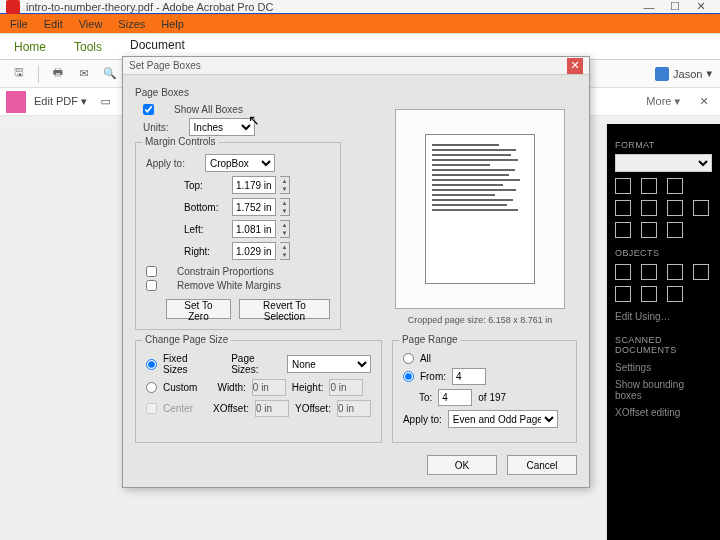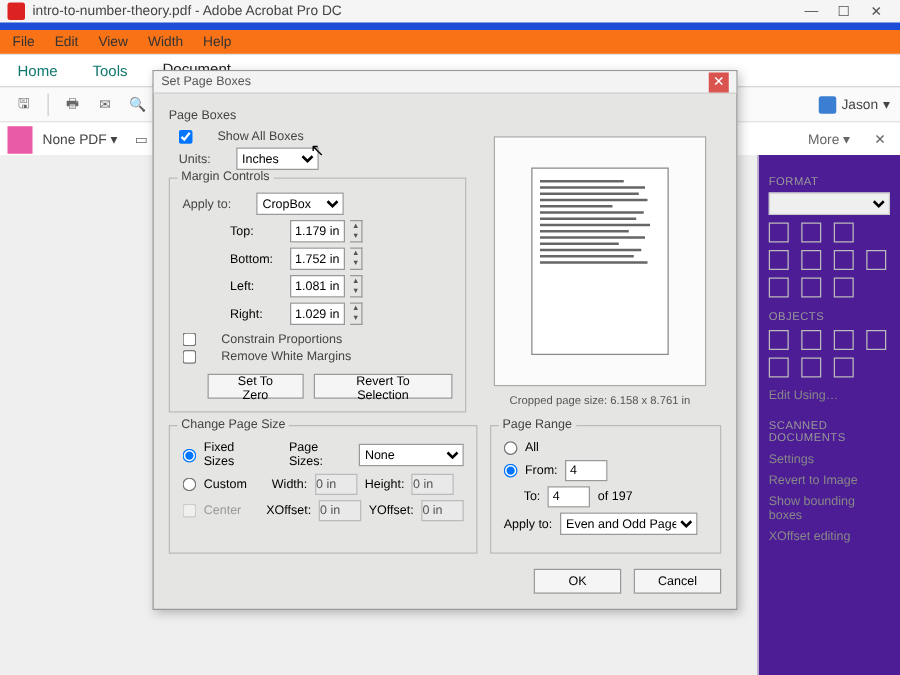"intro-to-number-theory.pdf - Adobe" .titlebar { border-bottom: 6px solid #1d4ed8 -> 1px solid #1d4ed8; height: 24px -> 14px }
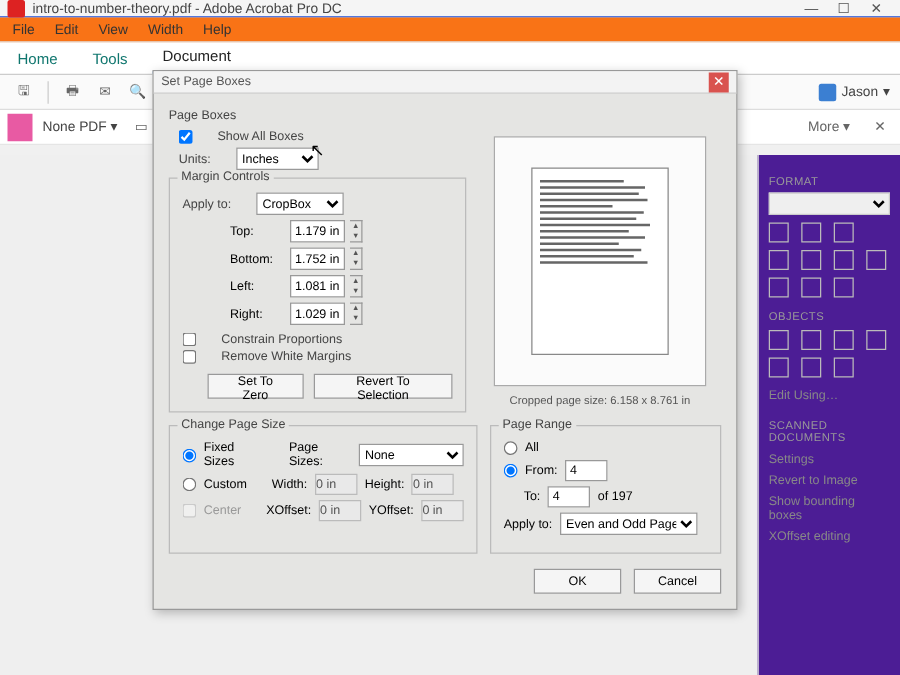"Width" span { text: Width -> Sizes }
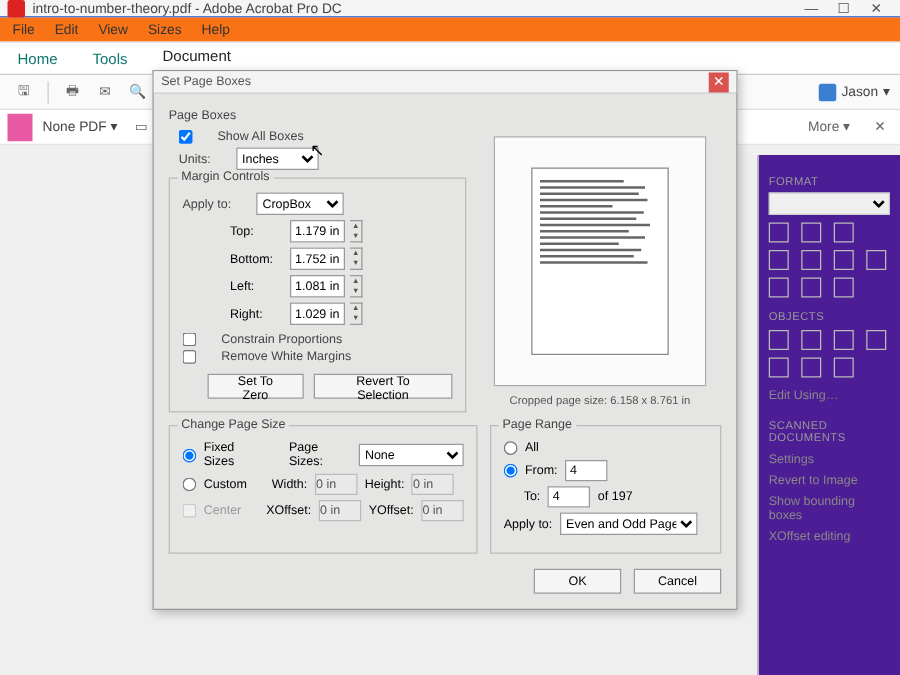"Home" .tab { color: #0f766e -> #4d7c0f }
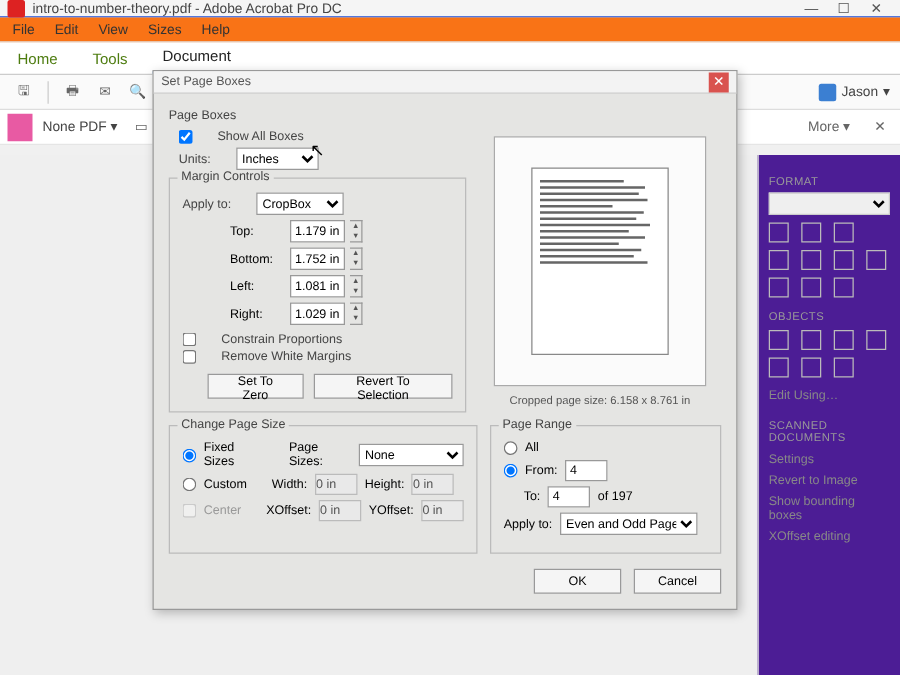"Page Boxes" div { width: 238px -> 206px }
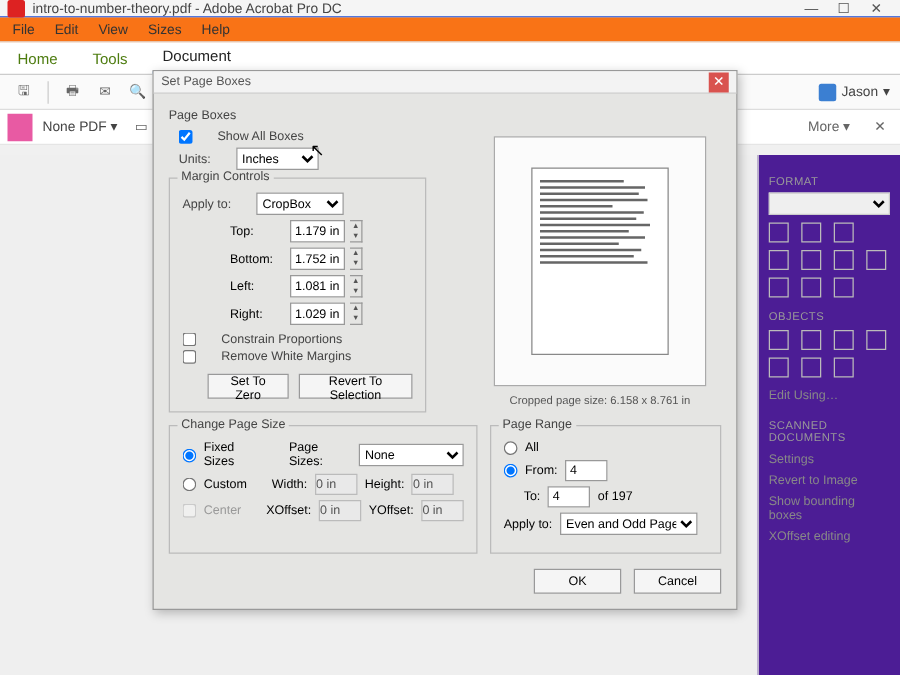"None PDF ▾" span.editpdf { text: None -> Edit }
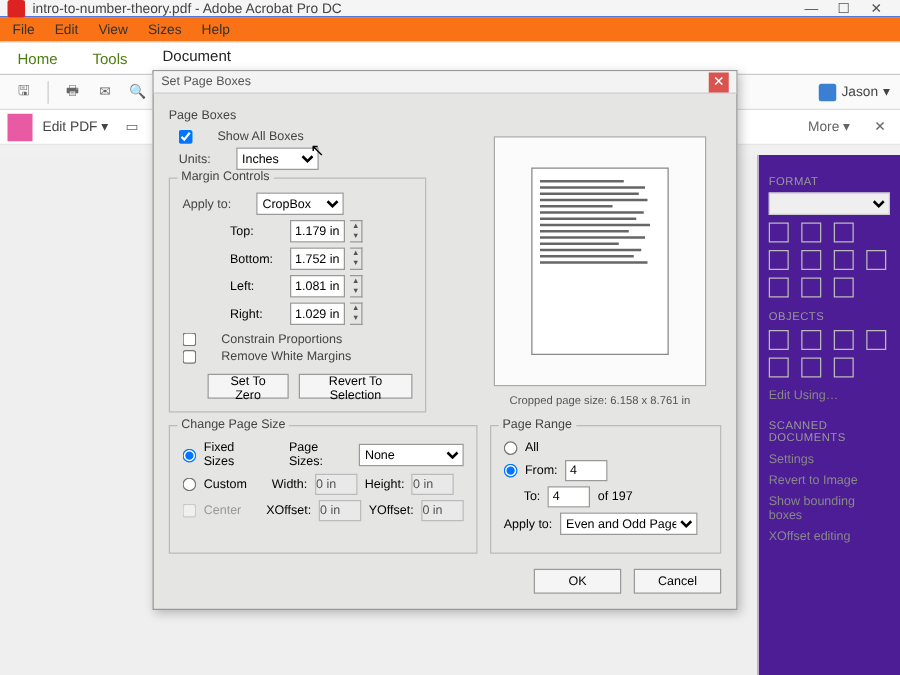"FORMAT" .rightpanel { background: #4c1d95 -> #000000 }
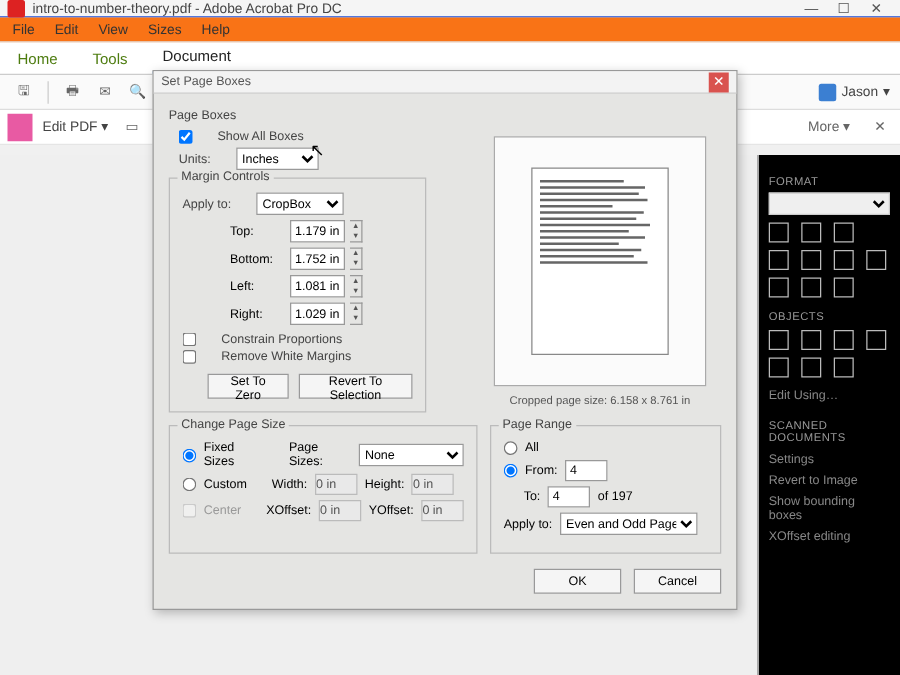"Revert to Image" span.link { html: <span>Revert to Image</span> -> none }
